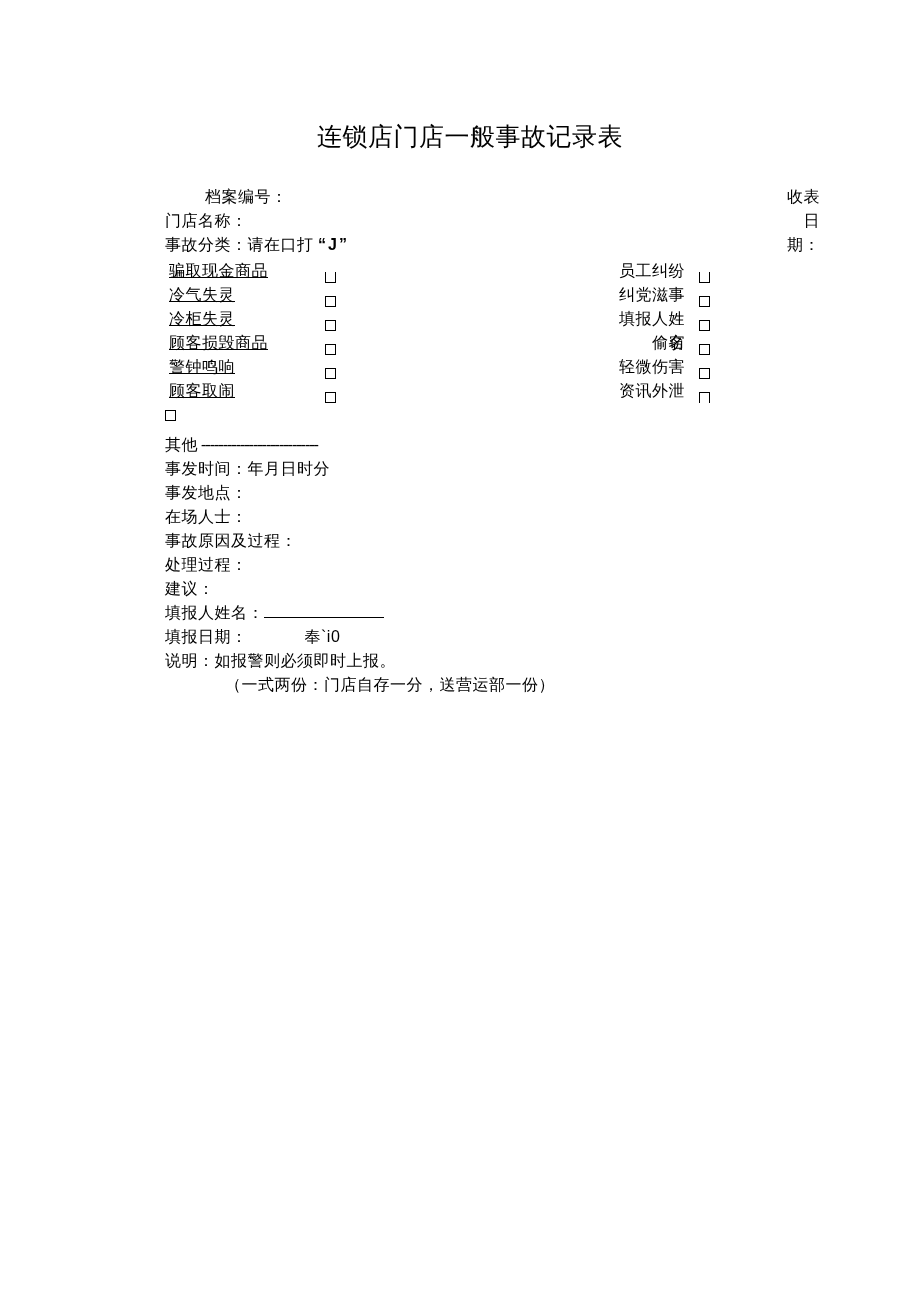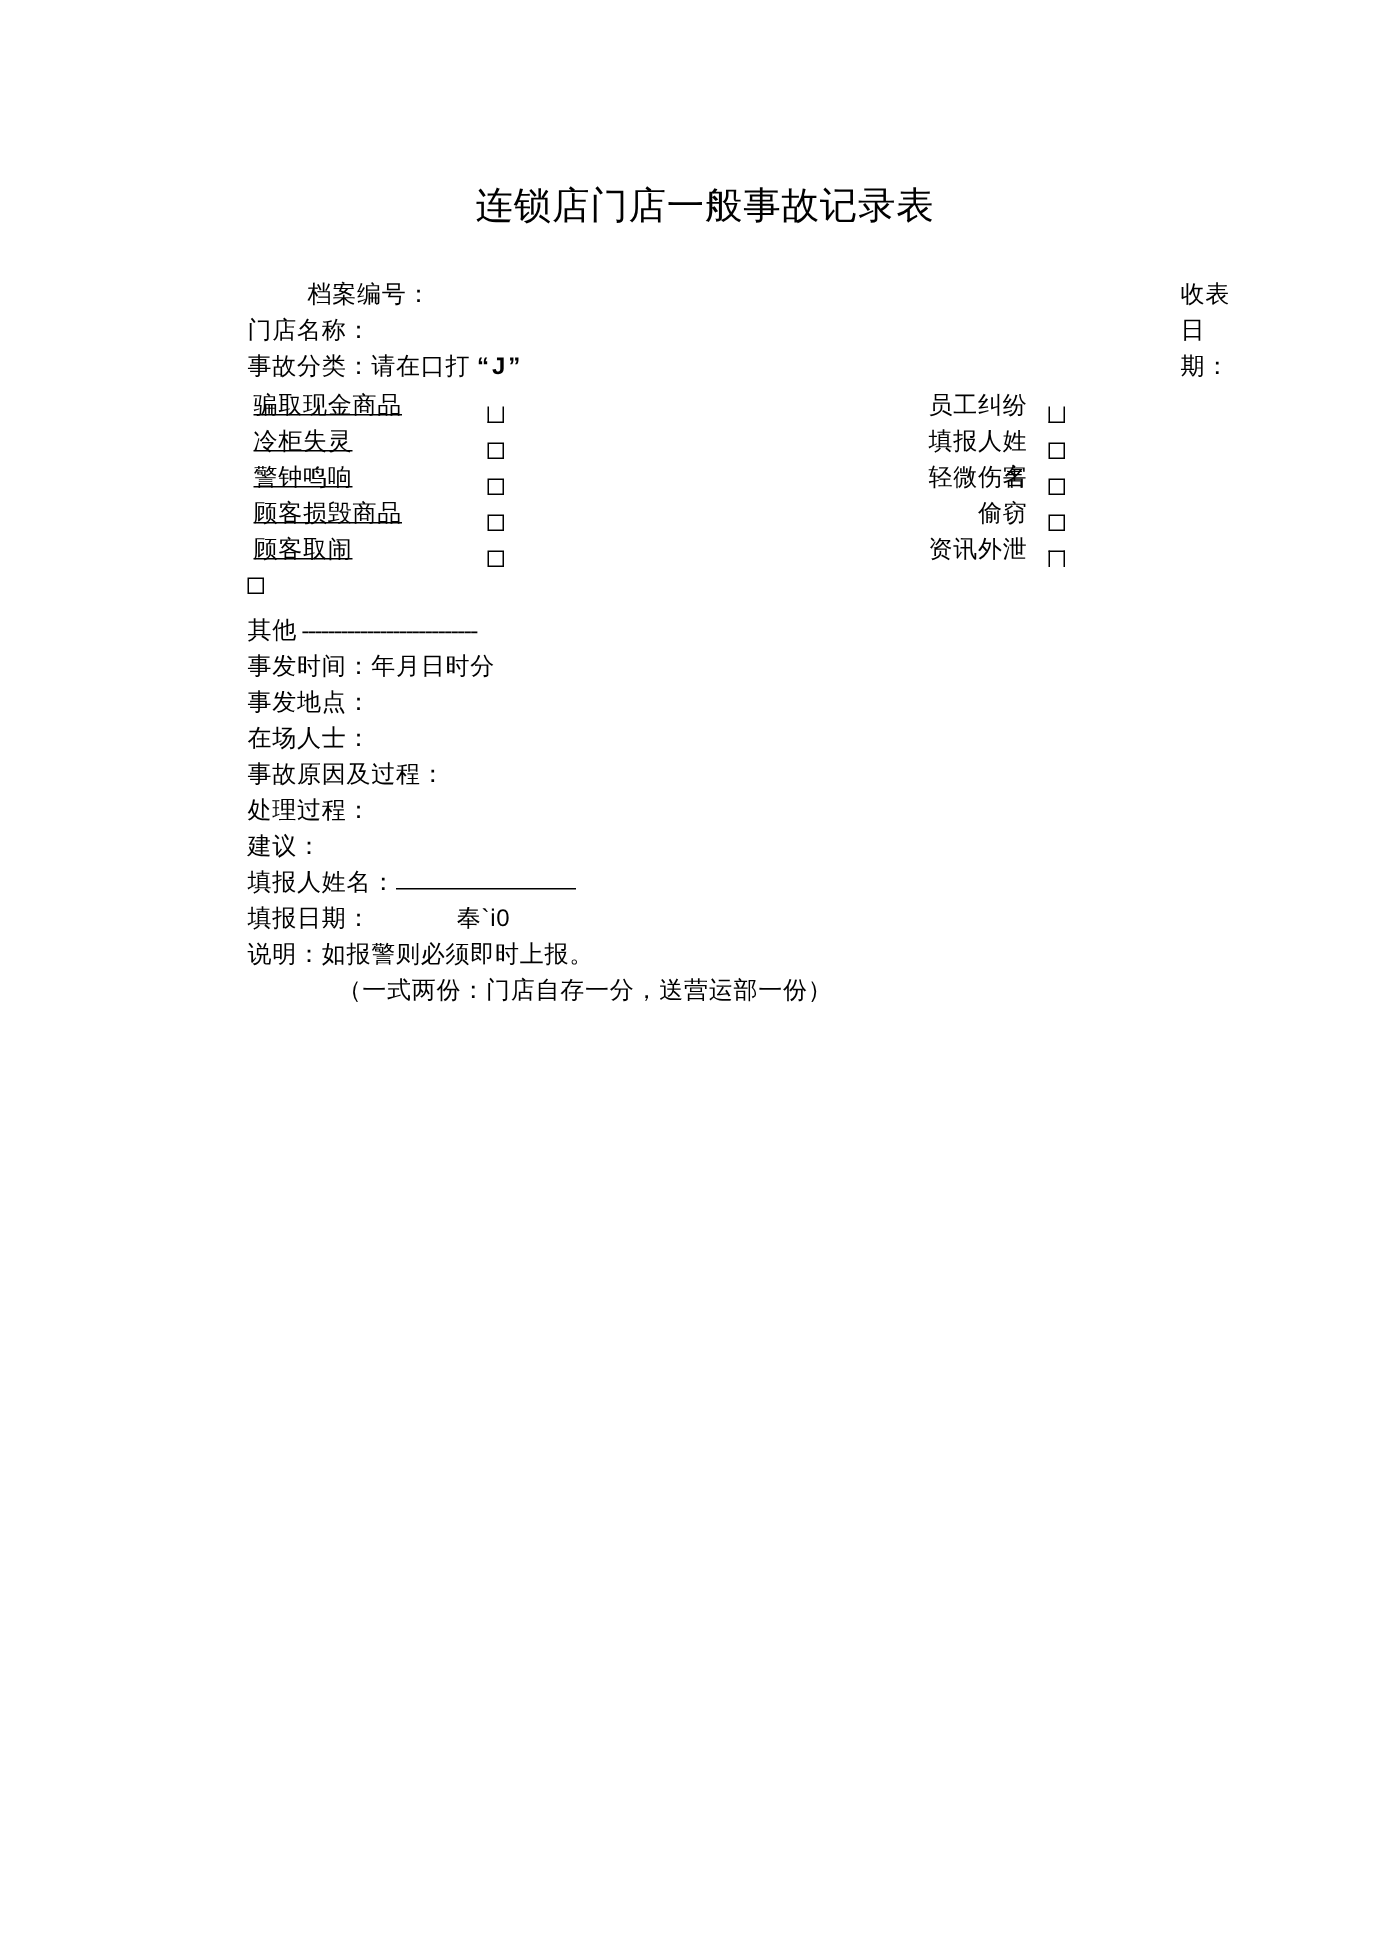"收表日期：" .top-right { text-align: none -> right }
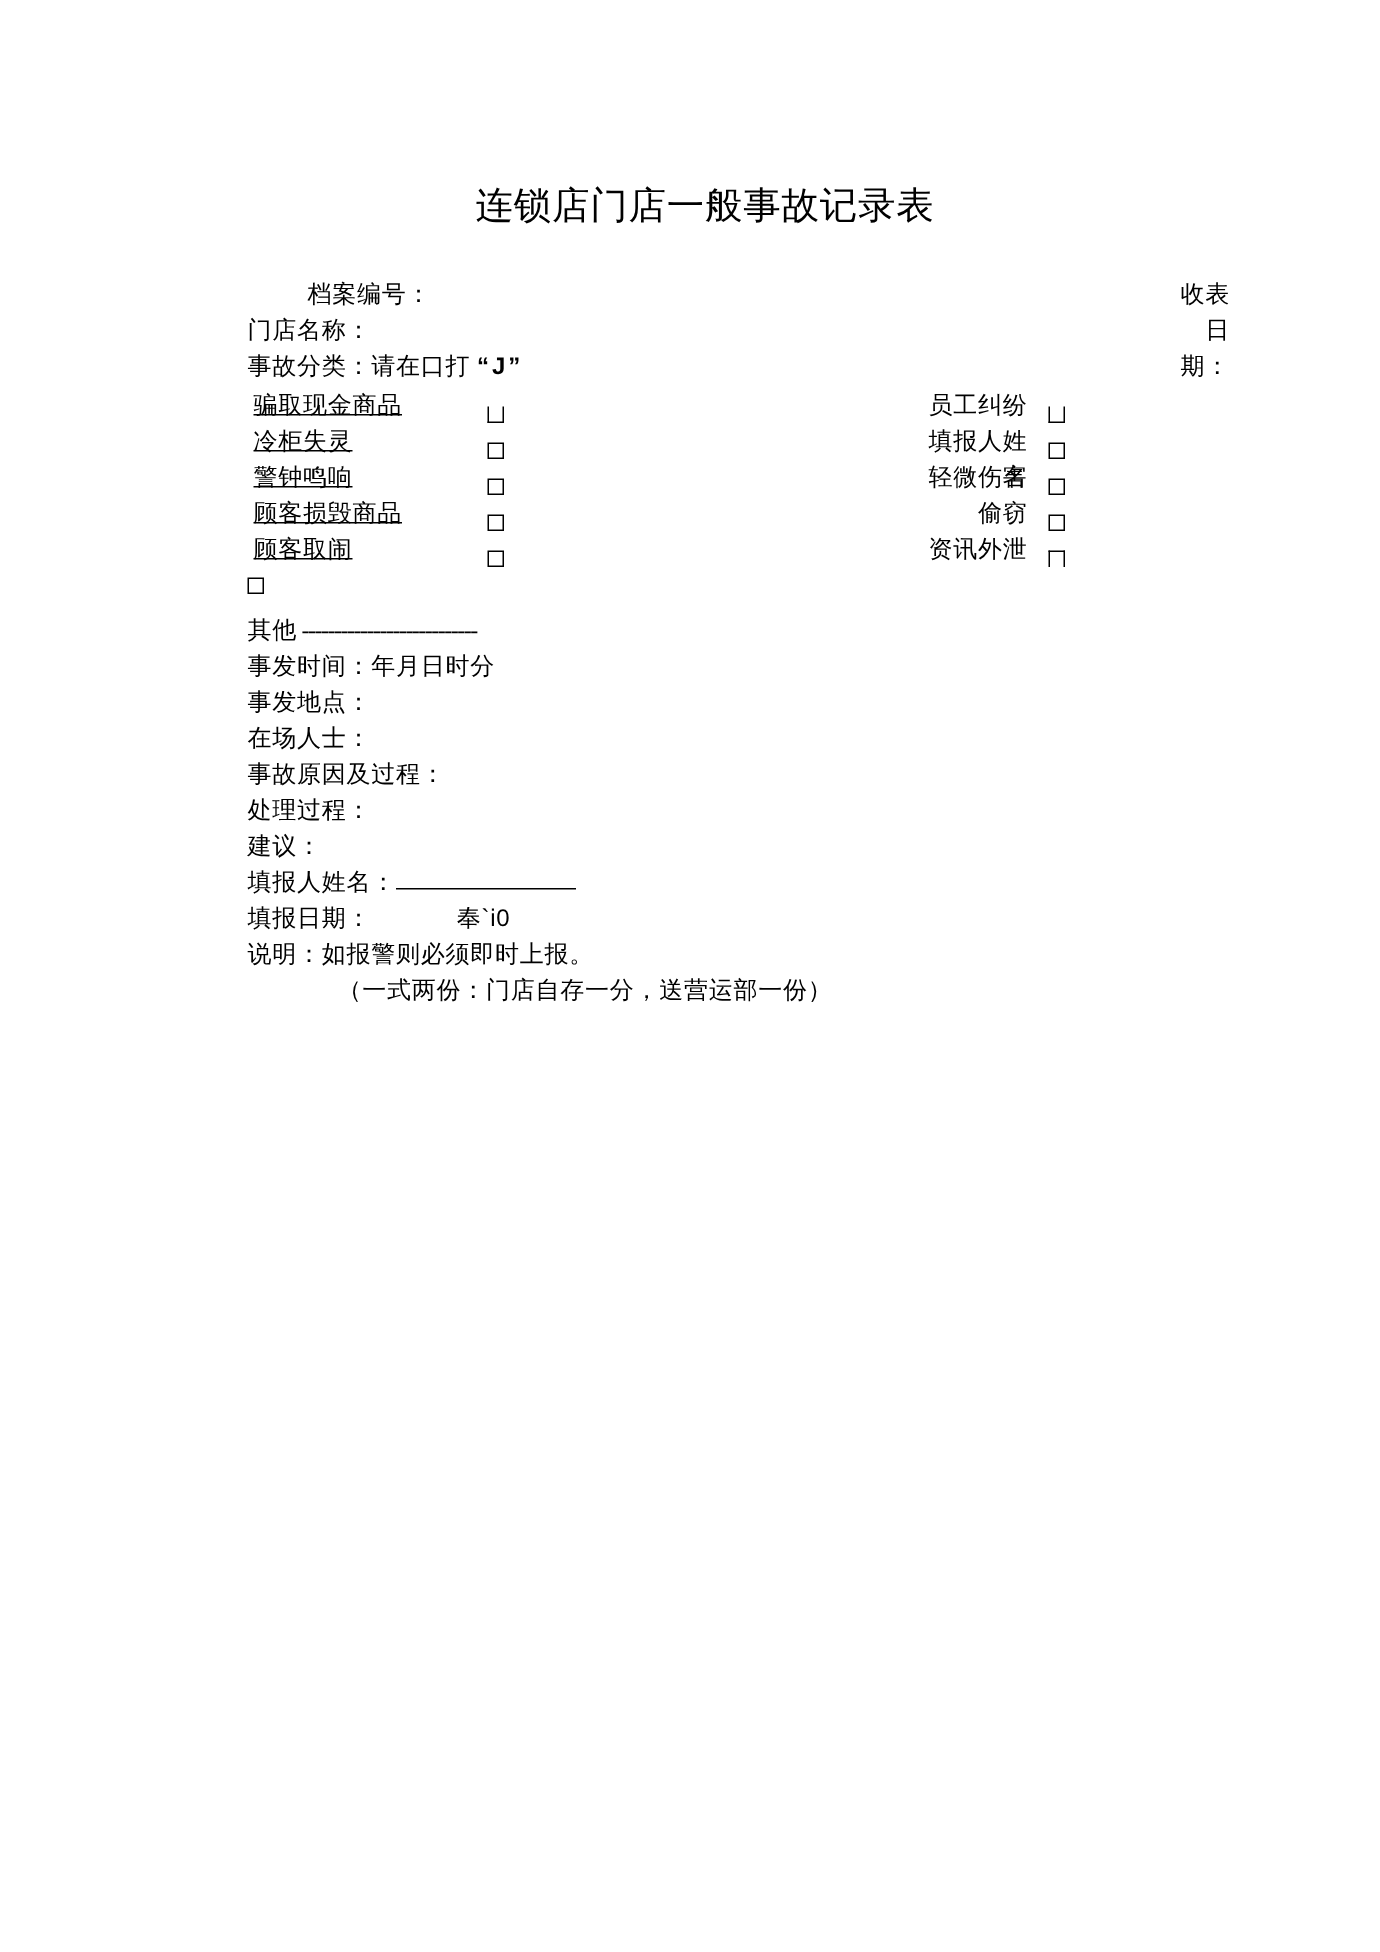"冷气失灵" div.cat-row { html: none -> <div> <span>冷气失灵</span> <span><span></span></span> <span>纠党滋事</span> <span><span></span></span> </div> }
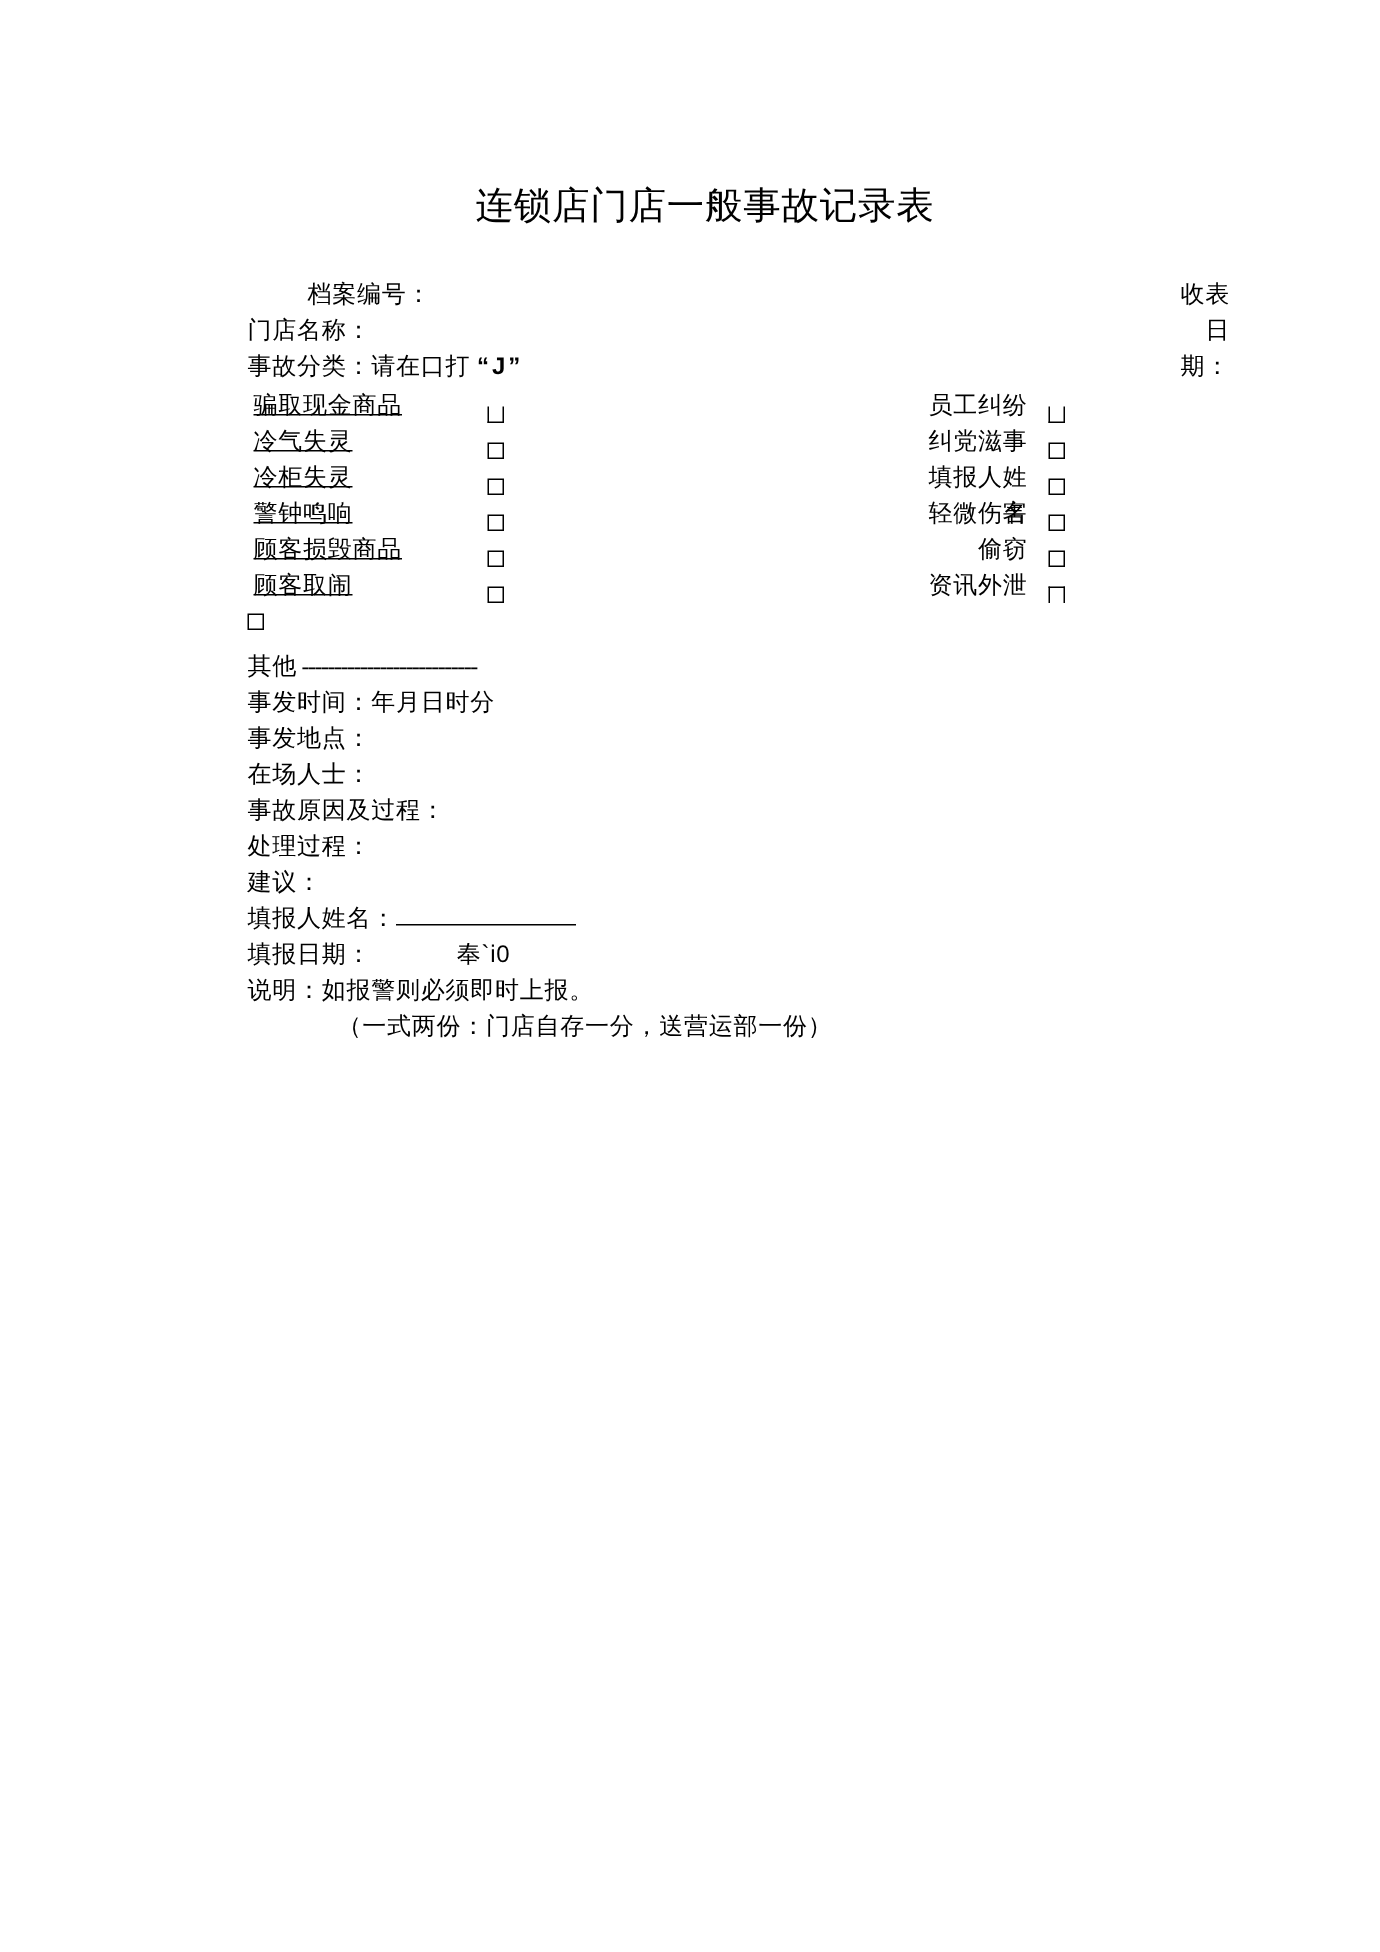"警钟鸣响" div.cat-row { order: before "顾客损毁商品" -> after "顾客损毁商品" }
